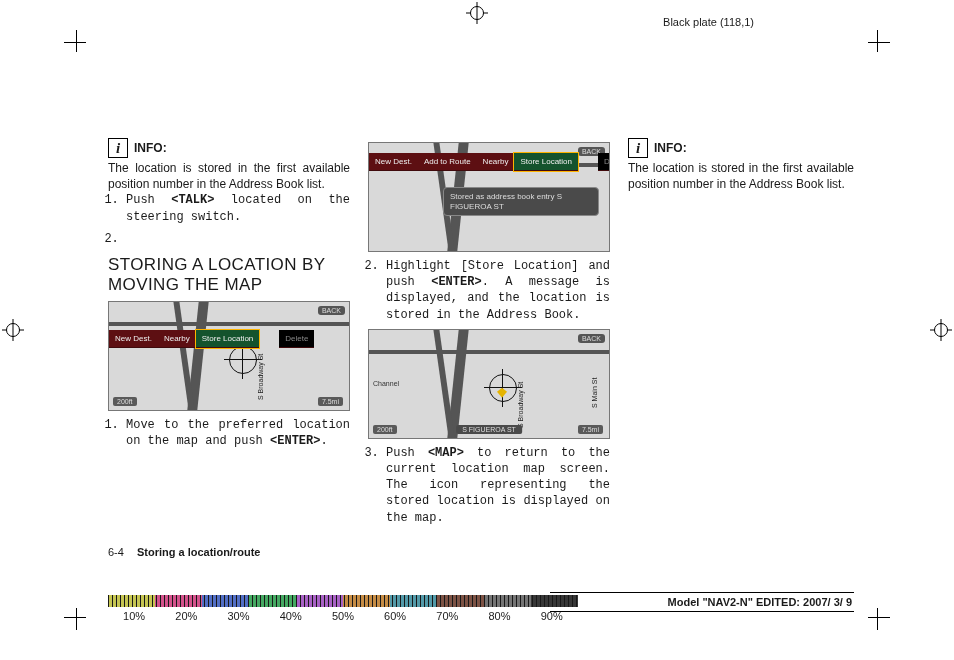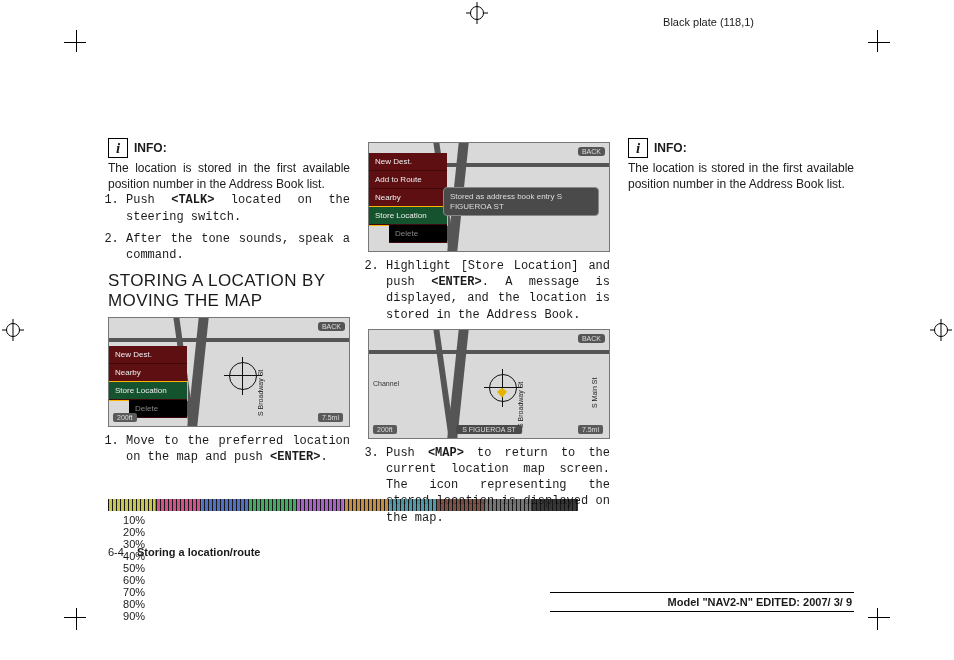"New Dest." .screen .menu { flex-direction: column -> none }
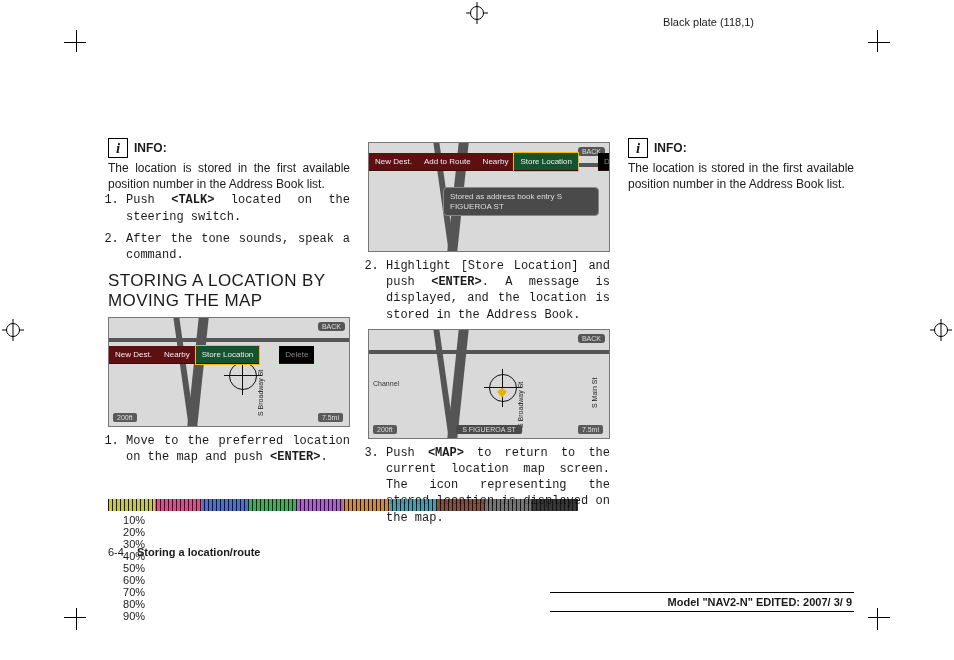"After the tone sounds, speak" span { html: <span>After the tone sounds, speak a command.</span> -> none }
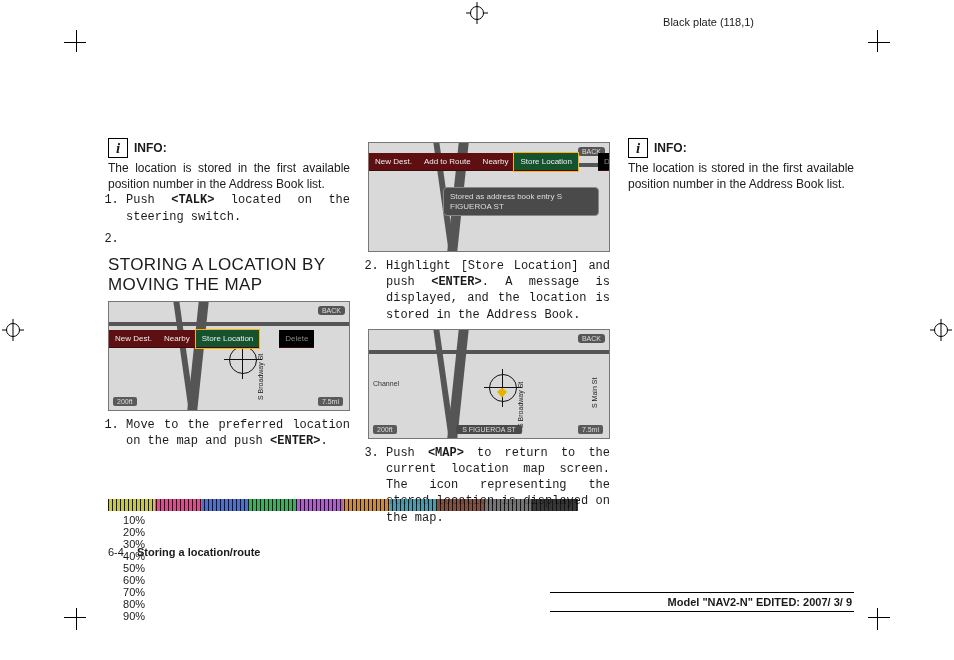"10%" .ruler .ticks { flex-direction: column -> none }
